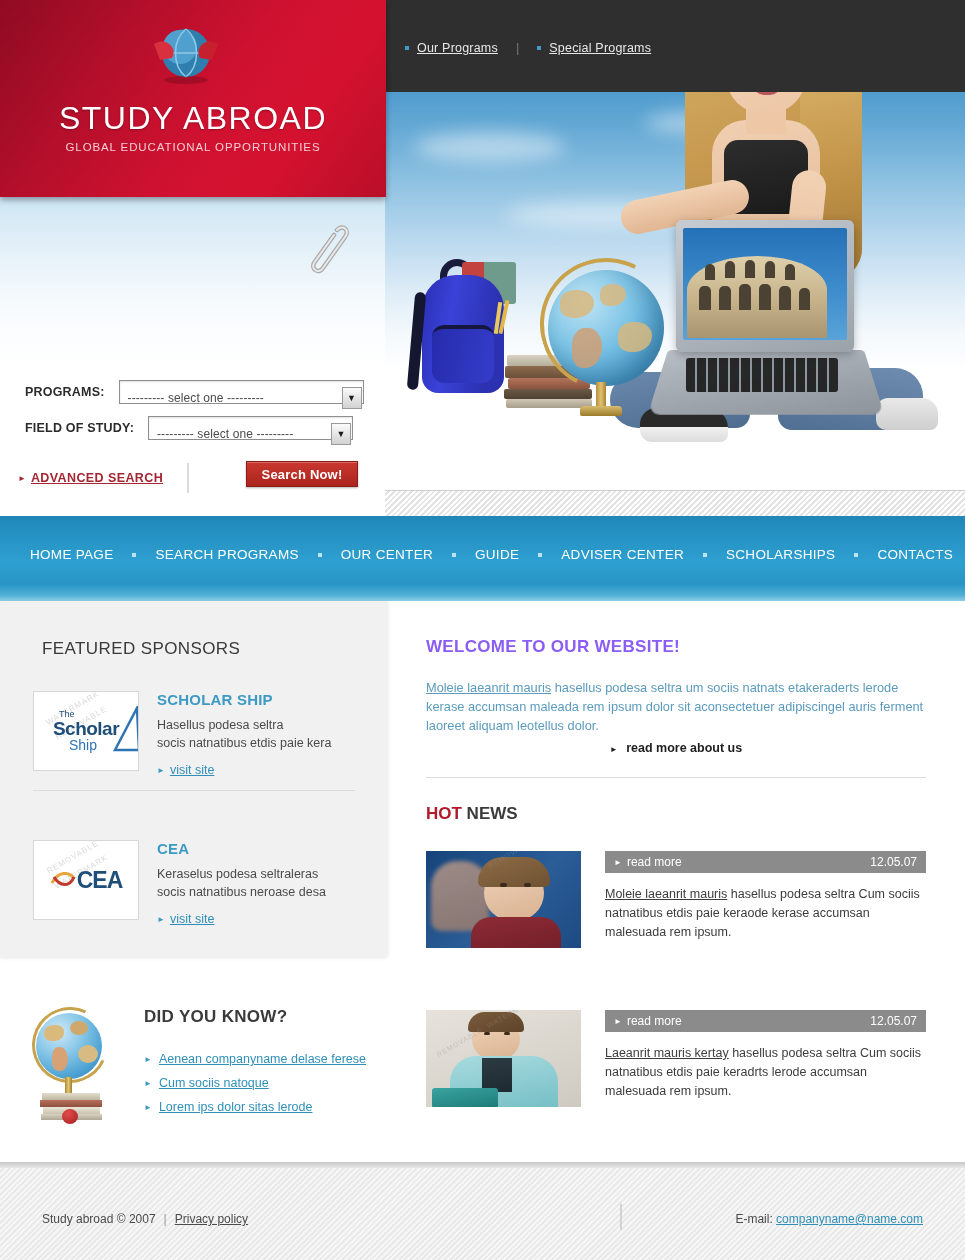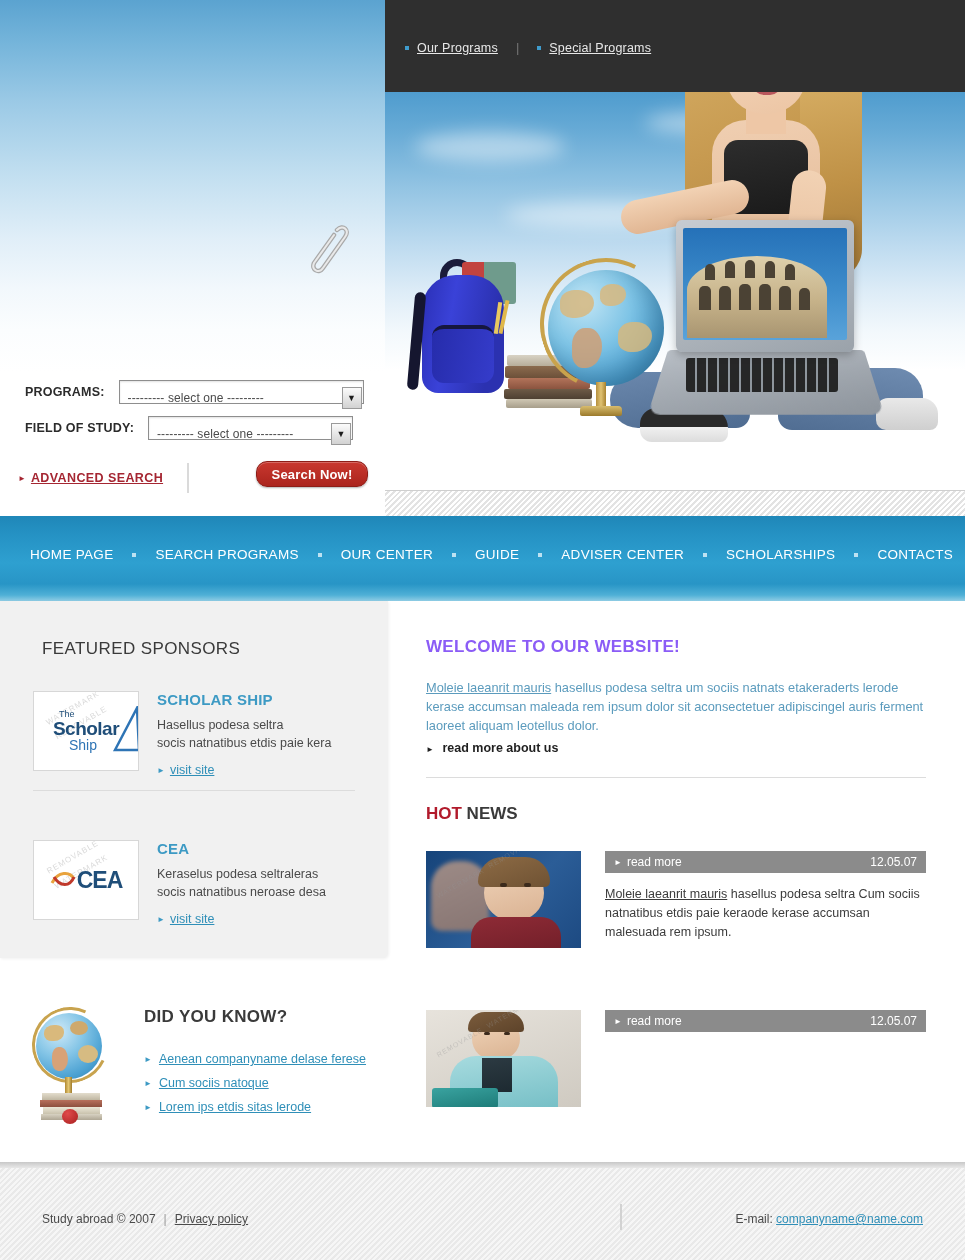"STUDY ABROAD" div.logo-block { html: none -> <div> <svg> <ellipse></ellipse> <ellipse></ellipse> <path></path> <path></path> <path></path> <path></path> <path></path> <ellipse></ellipse> </svg> <div>STUDY ABROAD</div> <div>GLOBAL EDUCATIONAL OPPORTUNITIES</div> </div> }
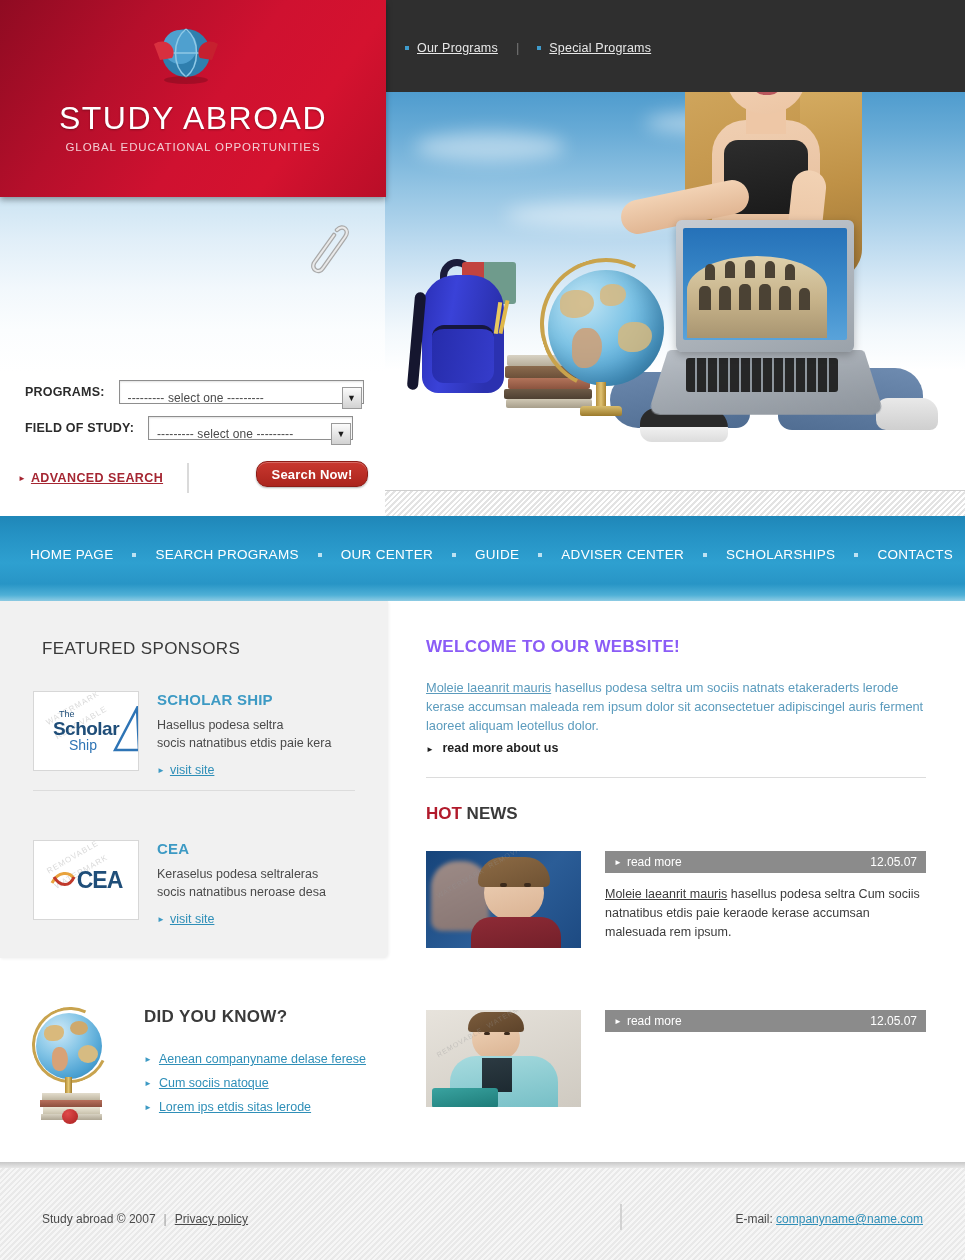"Search Now!" .search-btn { border-radius: 11px -> 0; margin-left: 10px -> none }
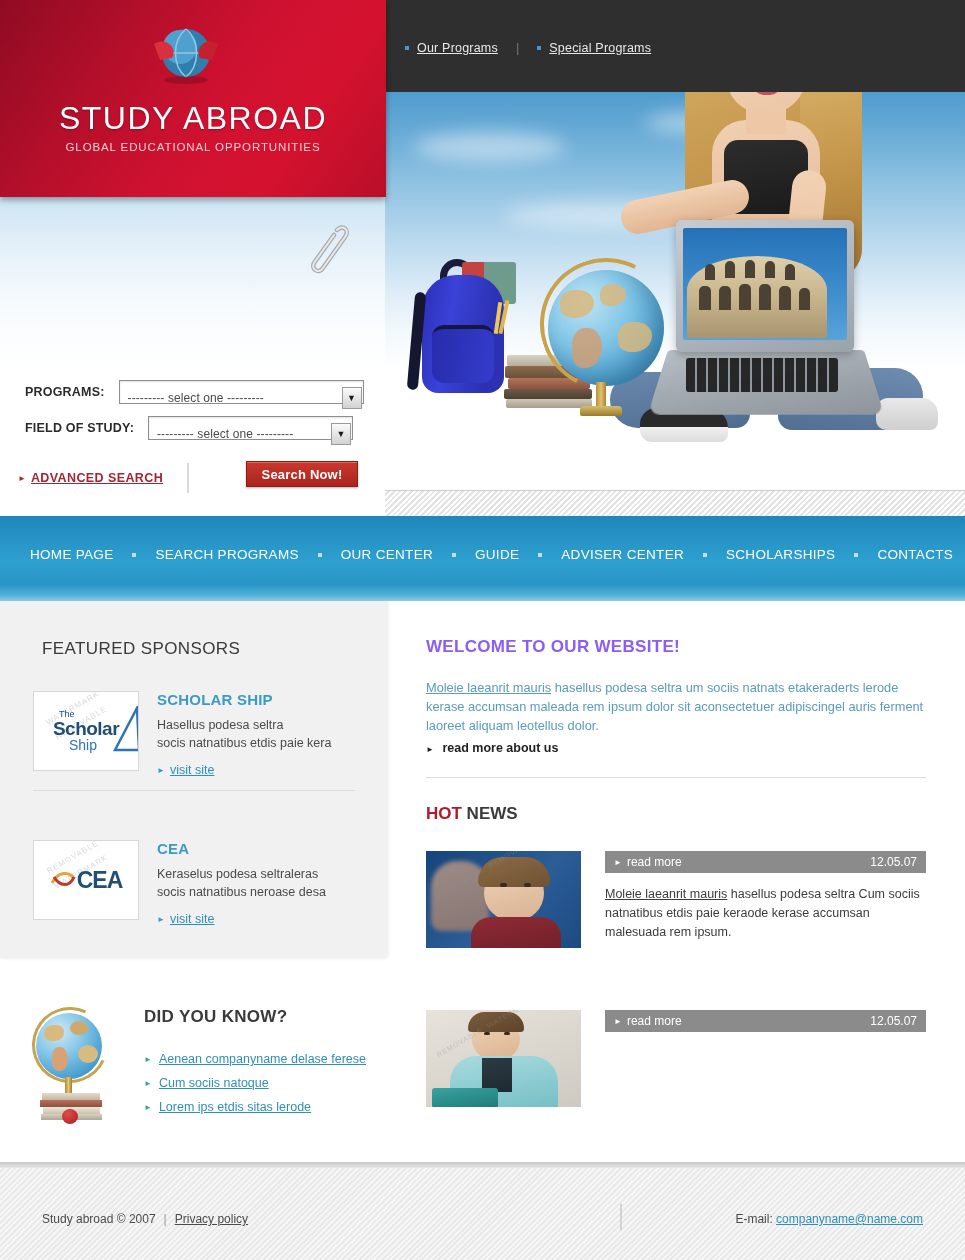"► read more about us" .readmore-us { text-align: left -> center }
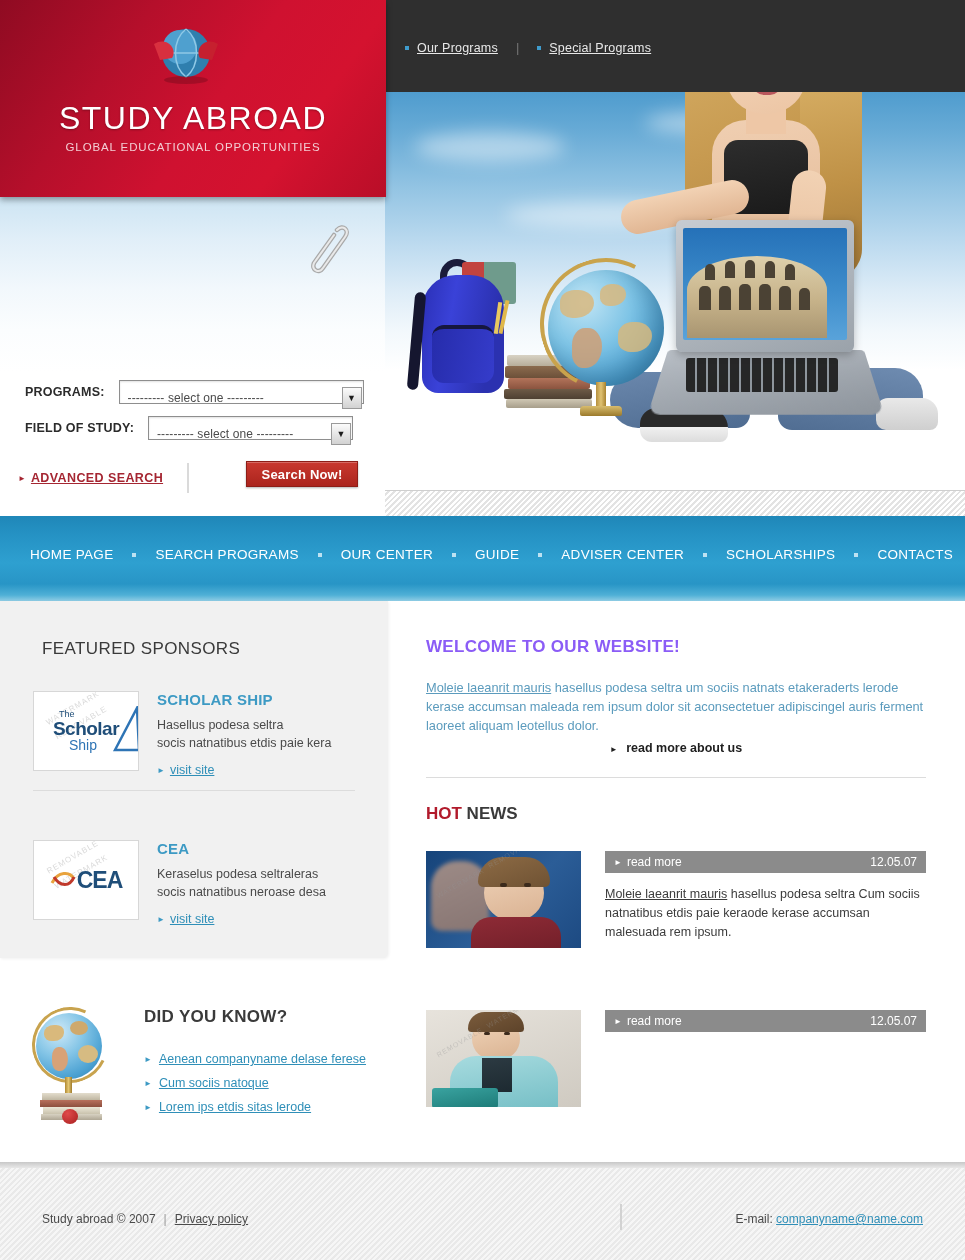"Laeanrit mauris kertay hasellus podesa" p.news-body { html: none -> <p> <a>Laeanrit mauris kertay</a><span> hasellus podesa seltra Cum sociis natnatibus etdis paie keradrts lerode accumsan malesuada rem ipsum.</span> </p> }
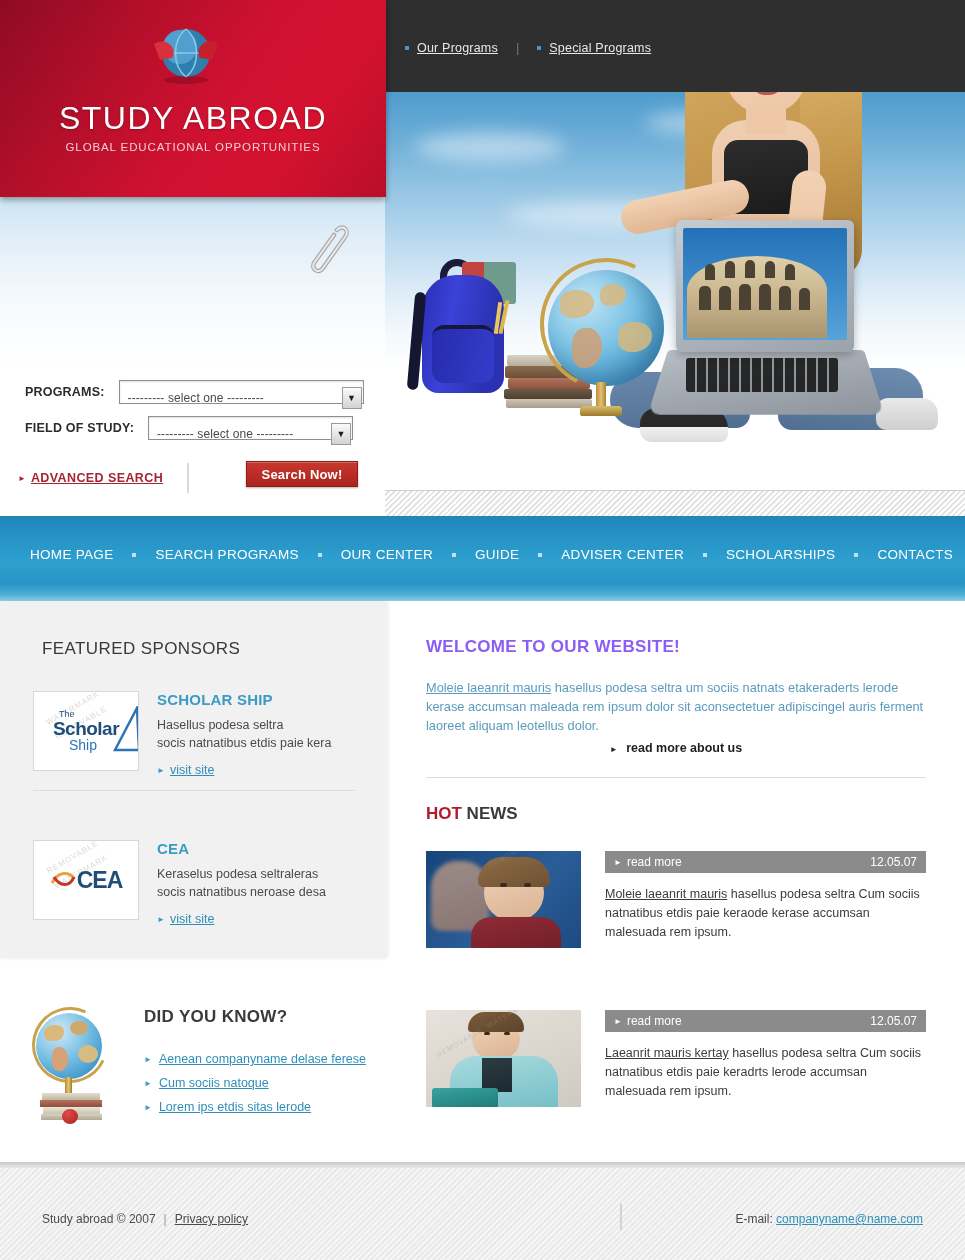"Lorem ips etdis sitas lerode" a { text: etdis -> dolor }
